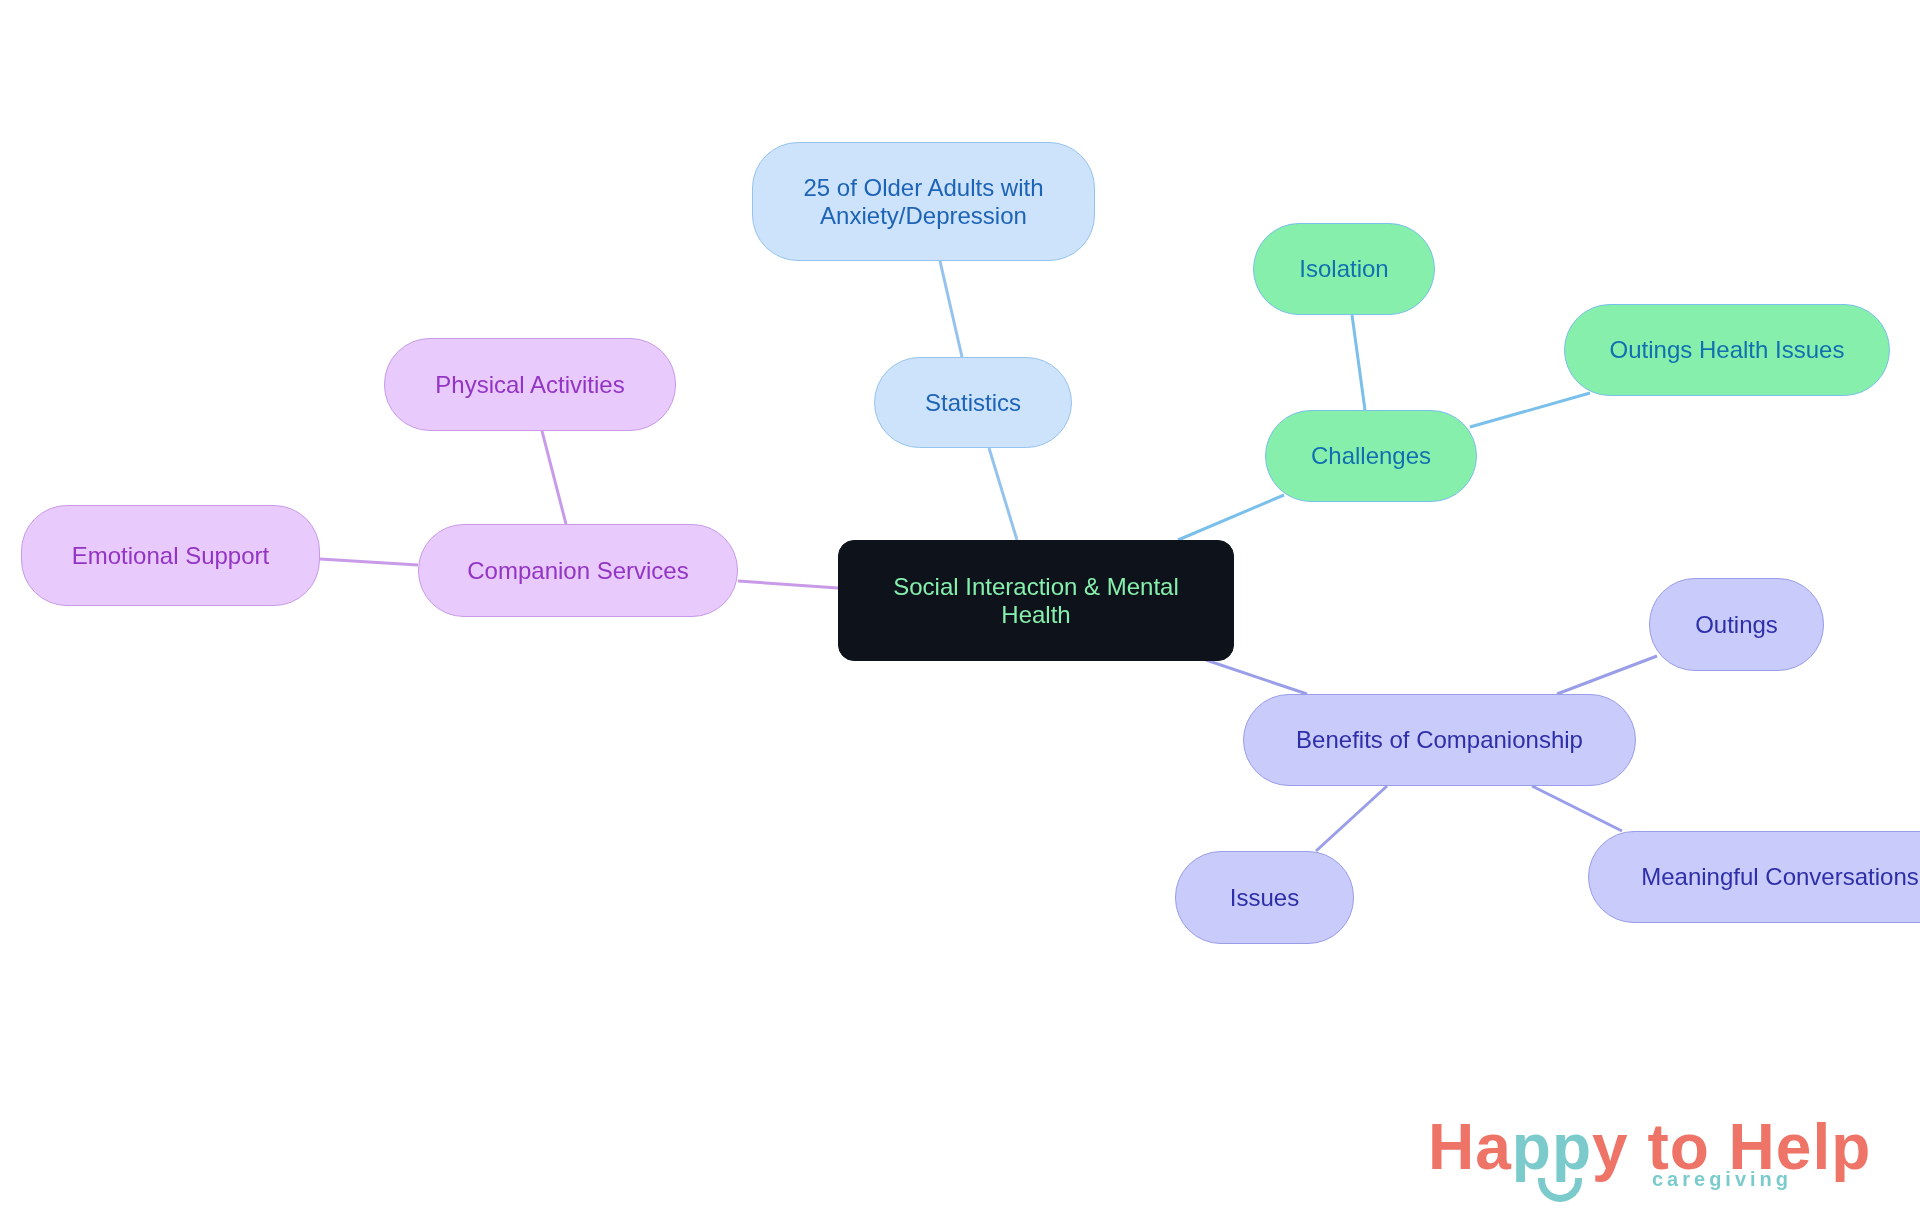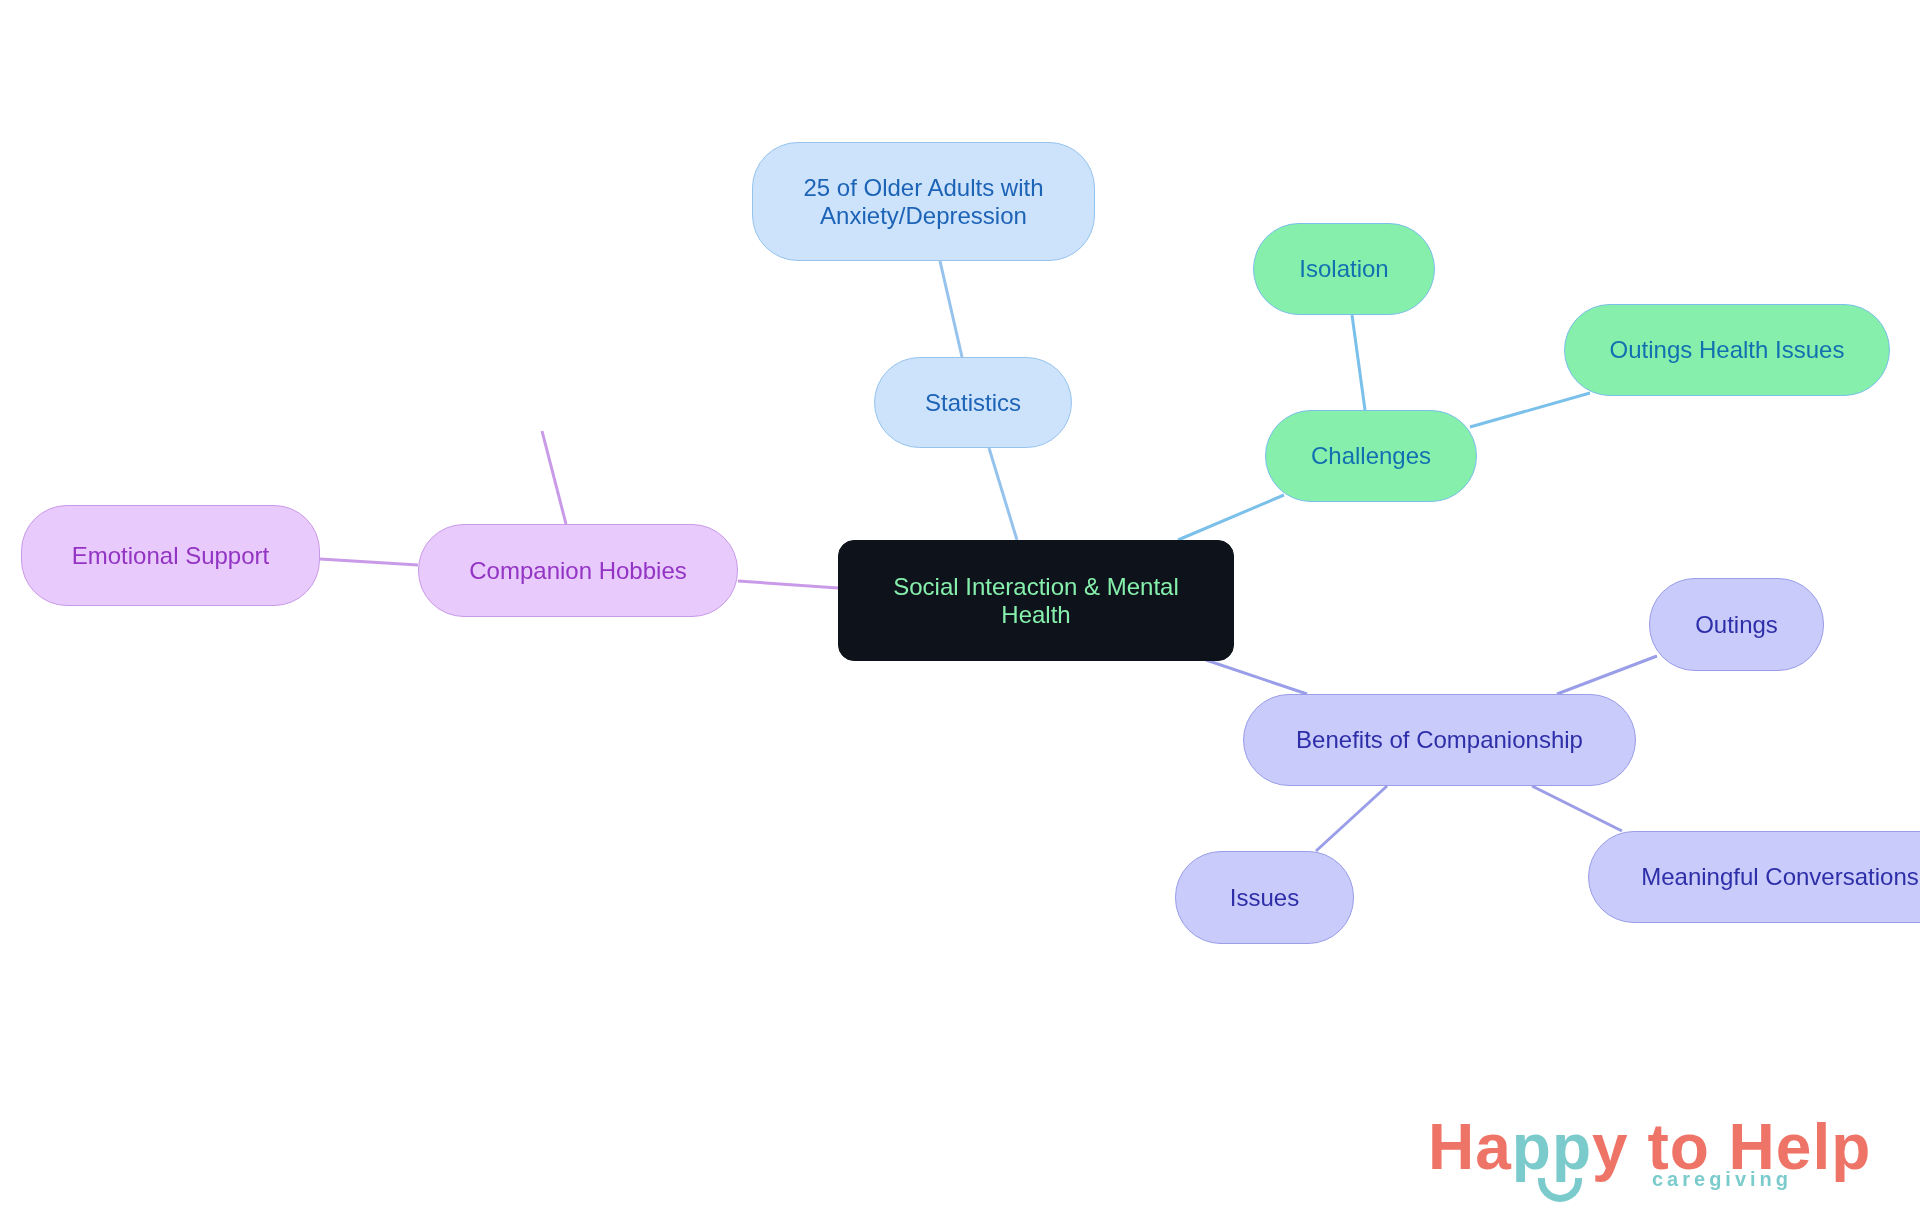"Physical Activities" div.node { html: none -> <div> <span>Physical Activities</span> </div> }
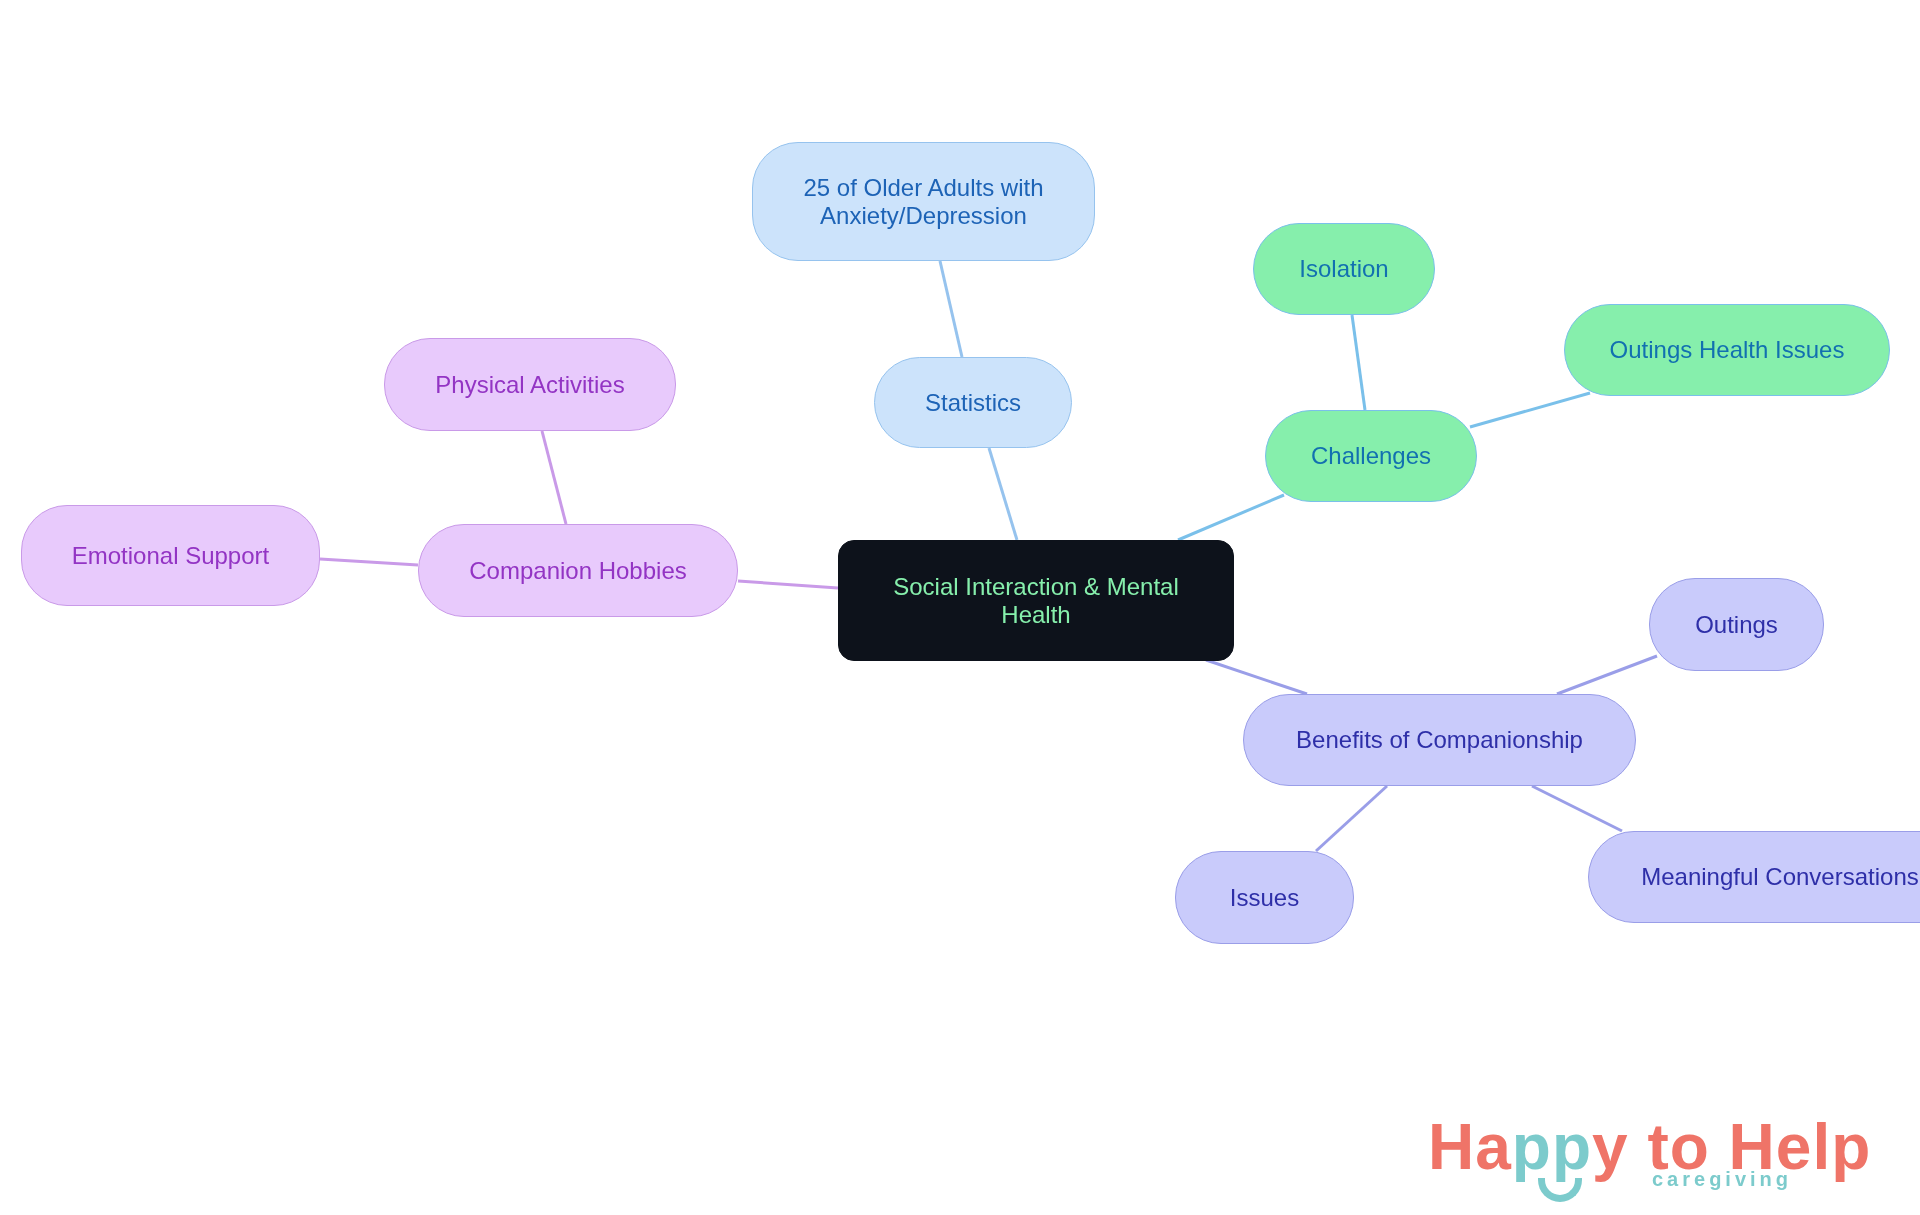"Companion Hobbies" span { text: Hobbies -> Services }
